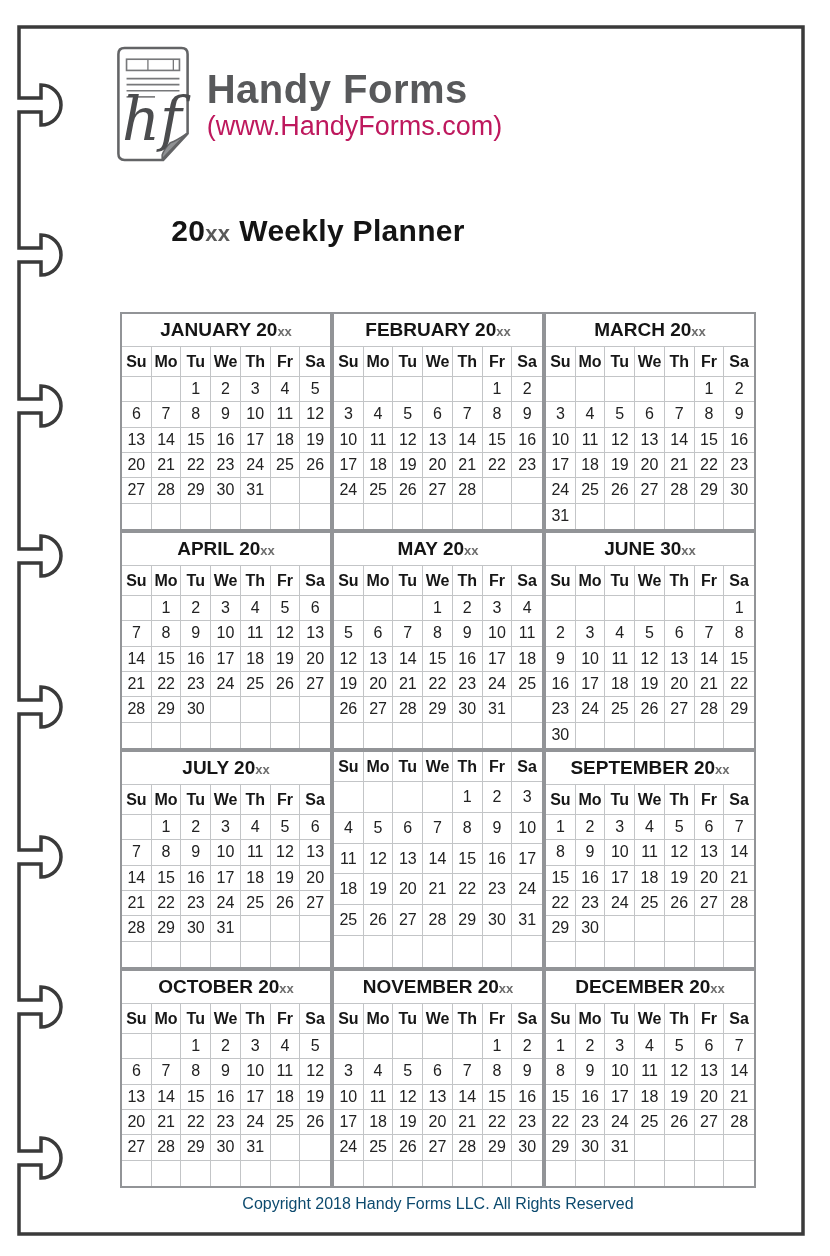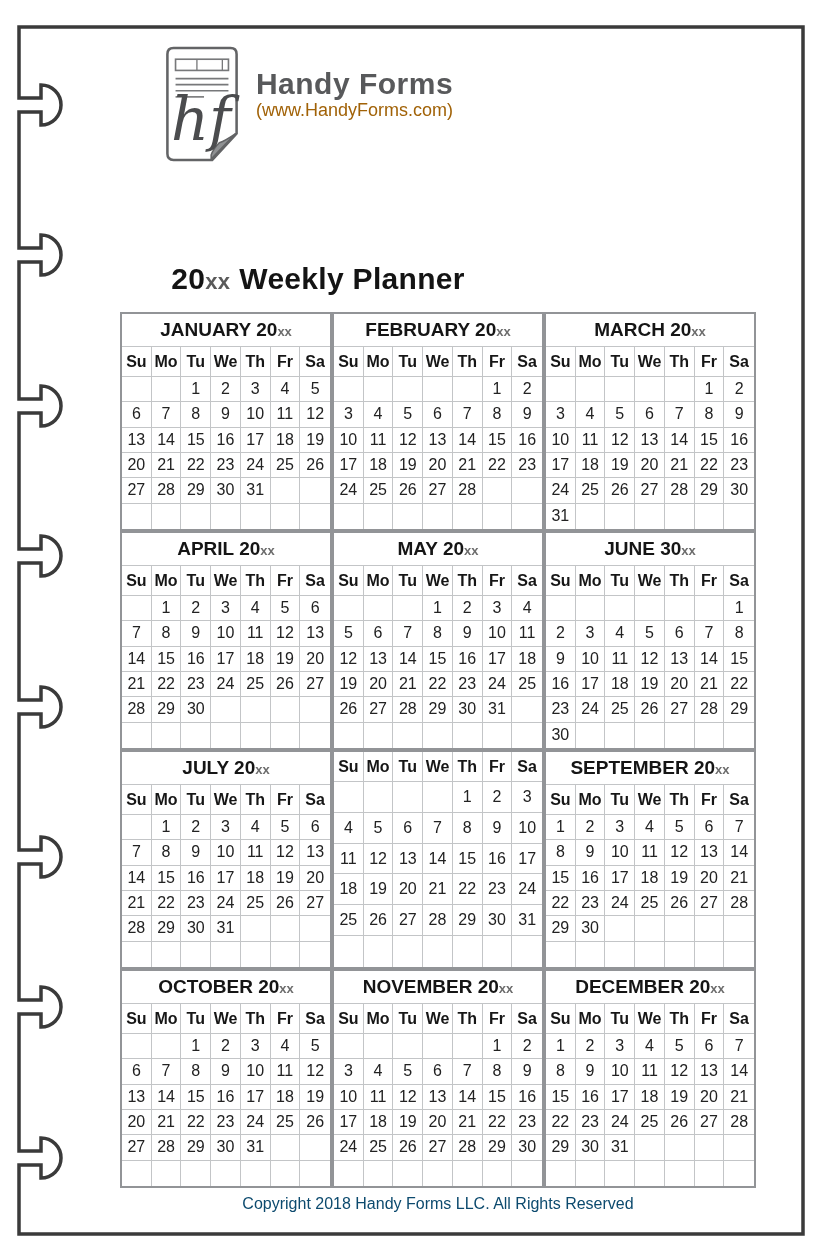"Handy Forms" .logo-name { font-size: 30px -> 40px }
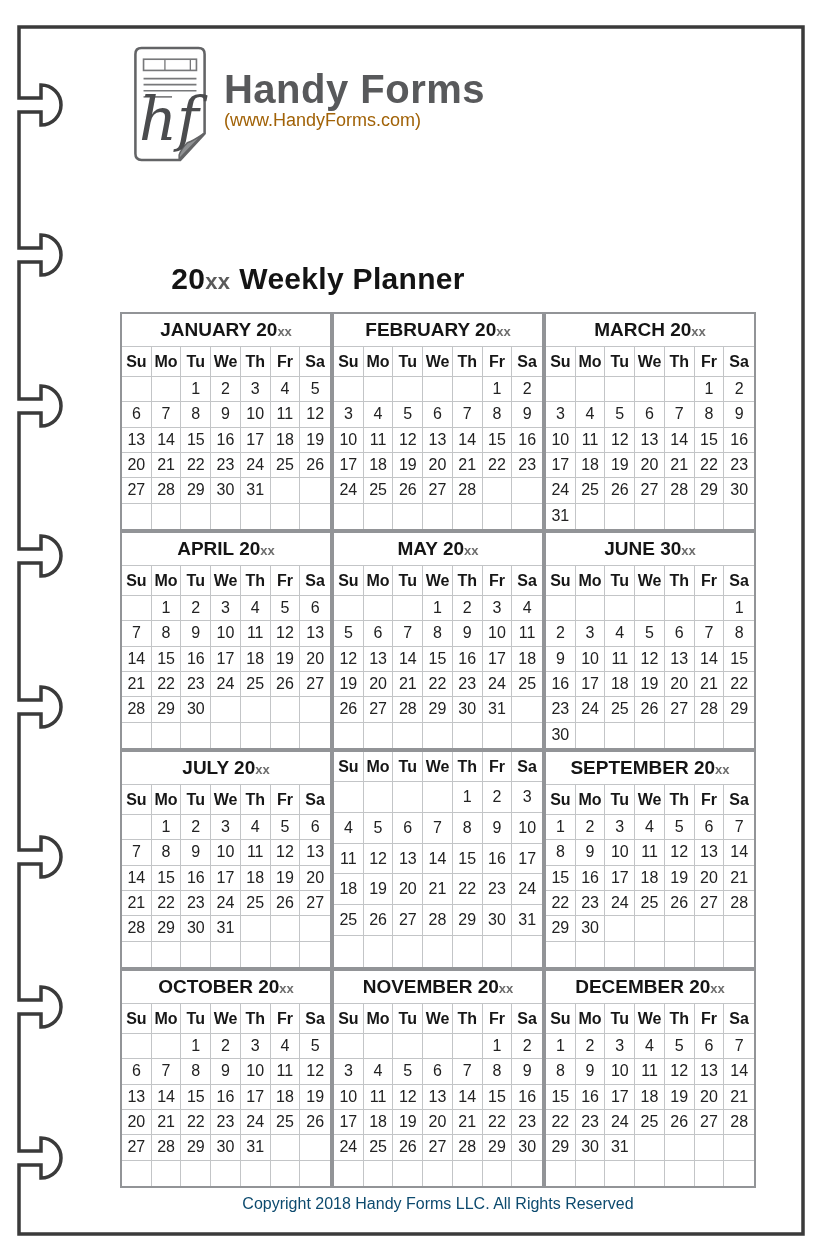"(www.HandyForms.com)" .logo-url { color: #a16207 -> #be185d; font-size: 18px -> 27px }
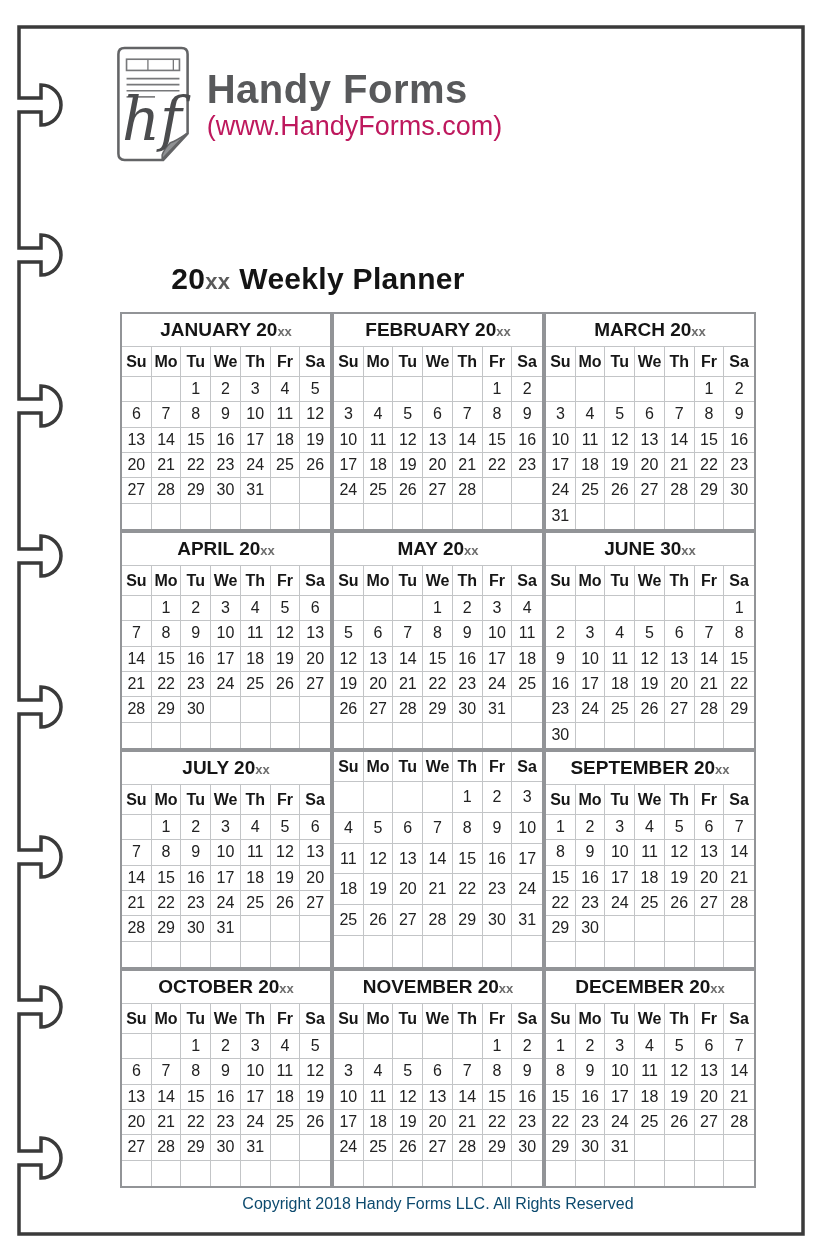"20xx Weekly Planner" .page-title { margin-top: 48px -> none }
